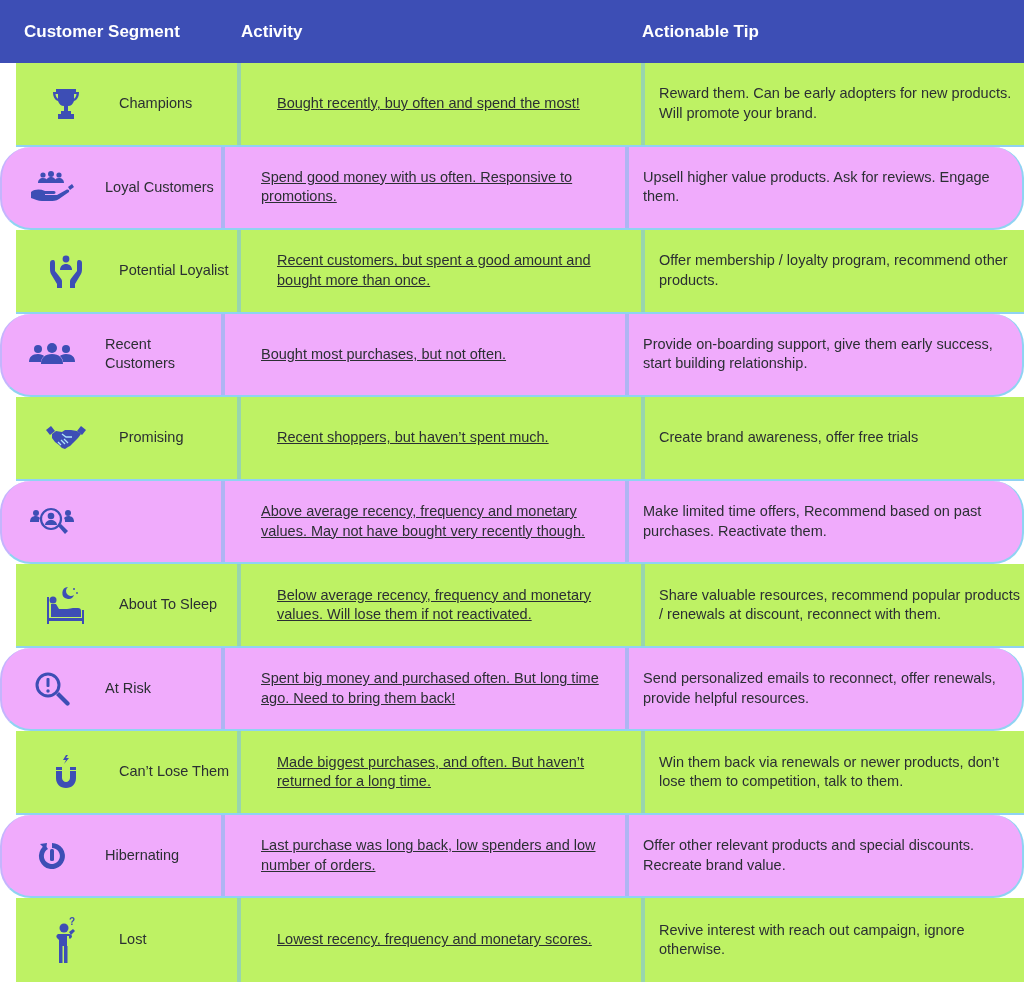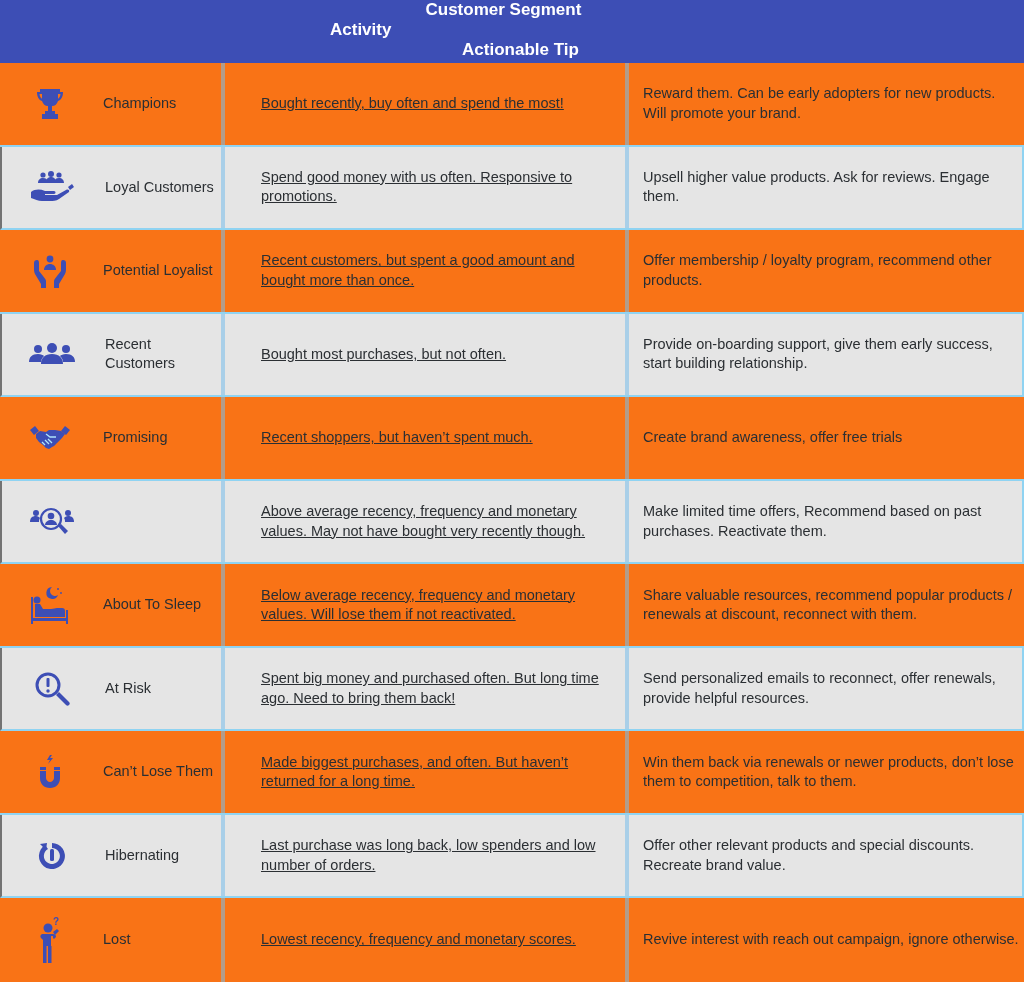"Customer Segment" .header { flex-direction: column -> none }
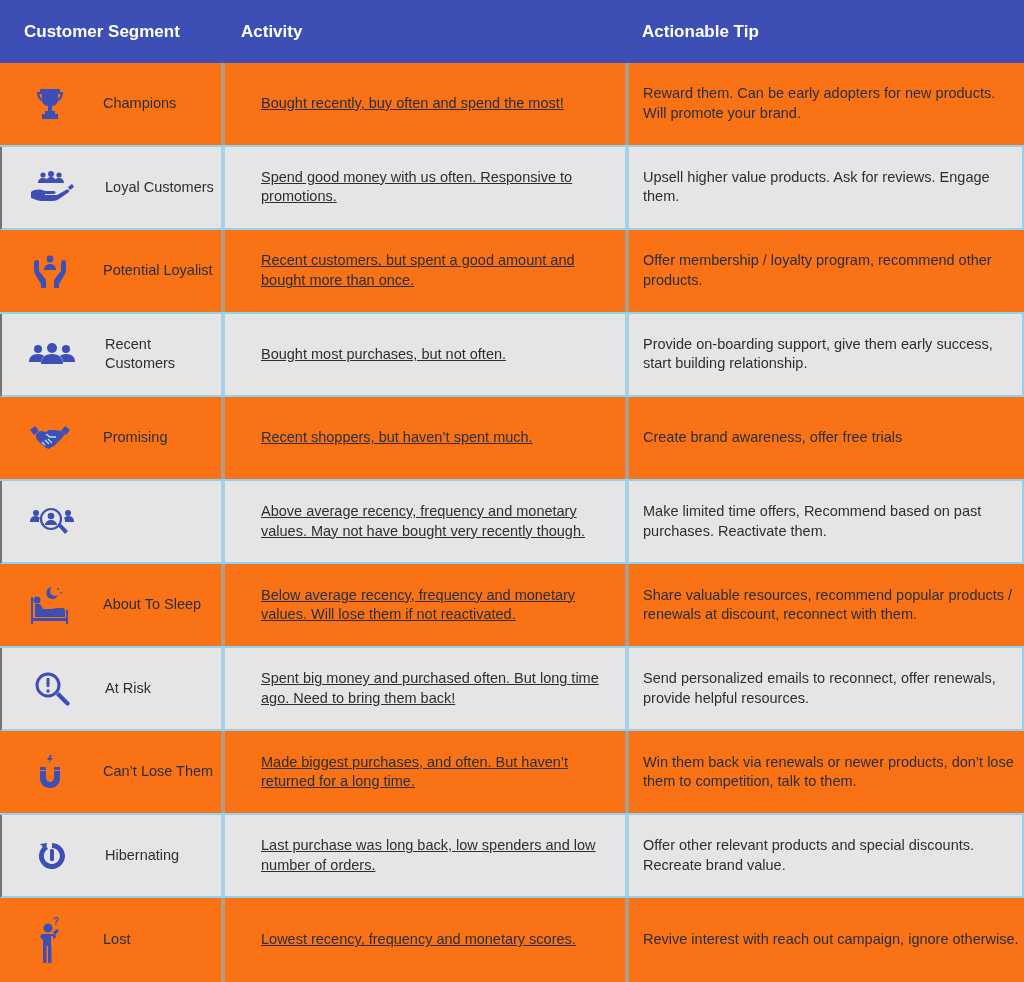"Champions" .row.blue { background: #f97316 -> #bef264; margin-left: none -> 16px }
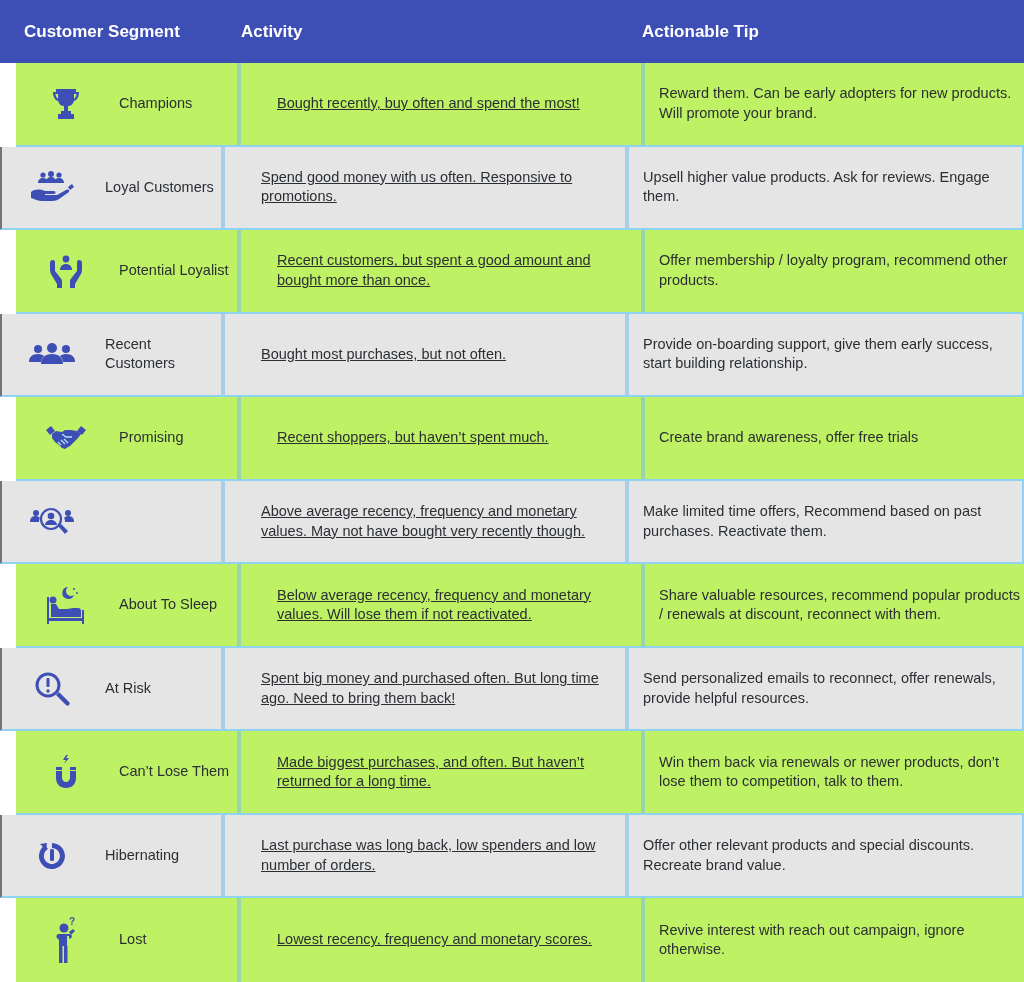"Loyal Customers" .row.white { background: #e5e5e5 -> #f0abfc; border-left: 2px solid #737373 -> 2px solid #c4b5fd; border-radius: none -> 31px }
